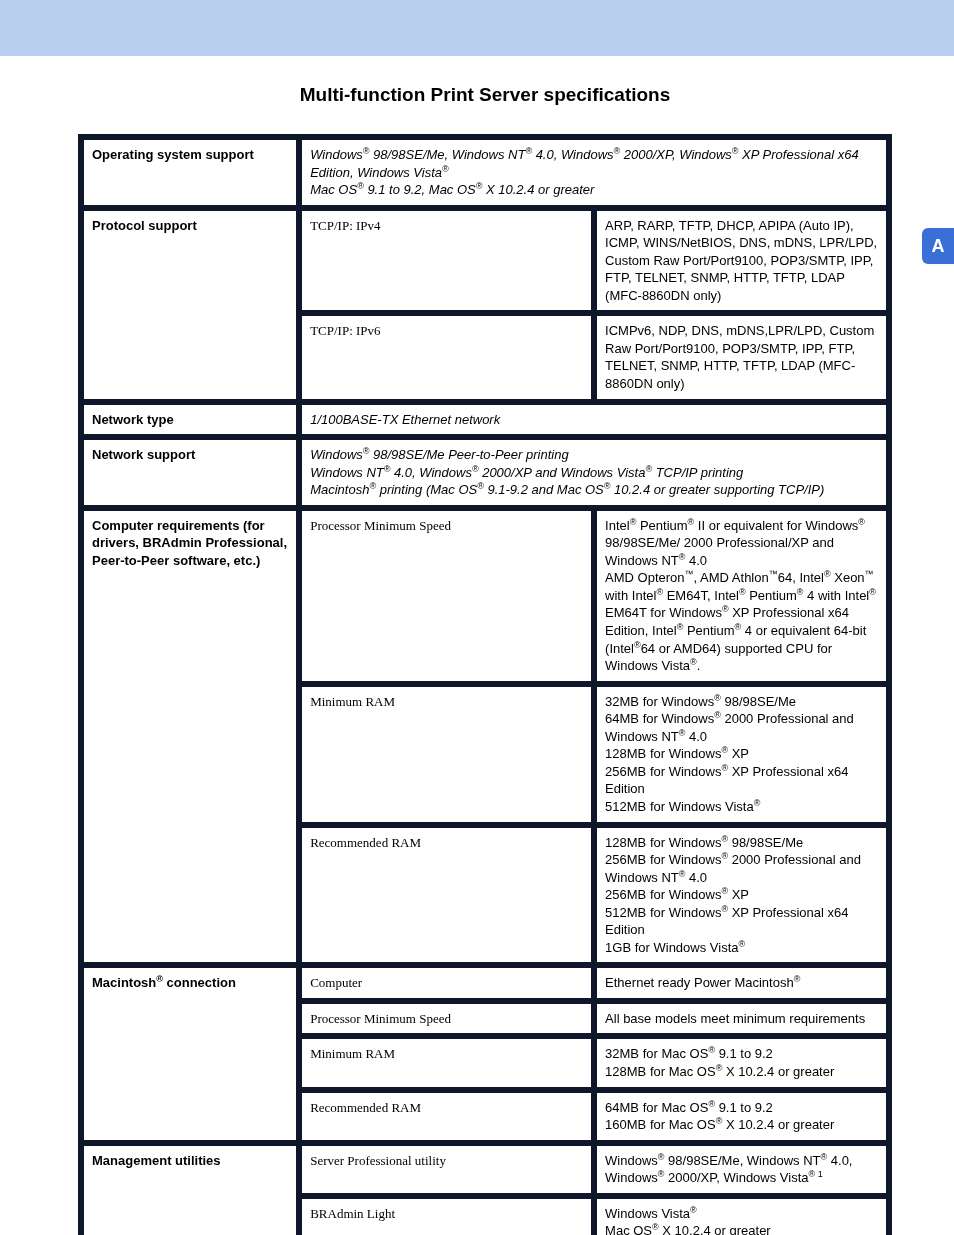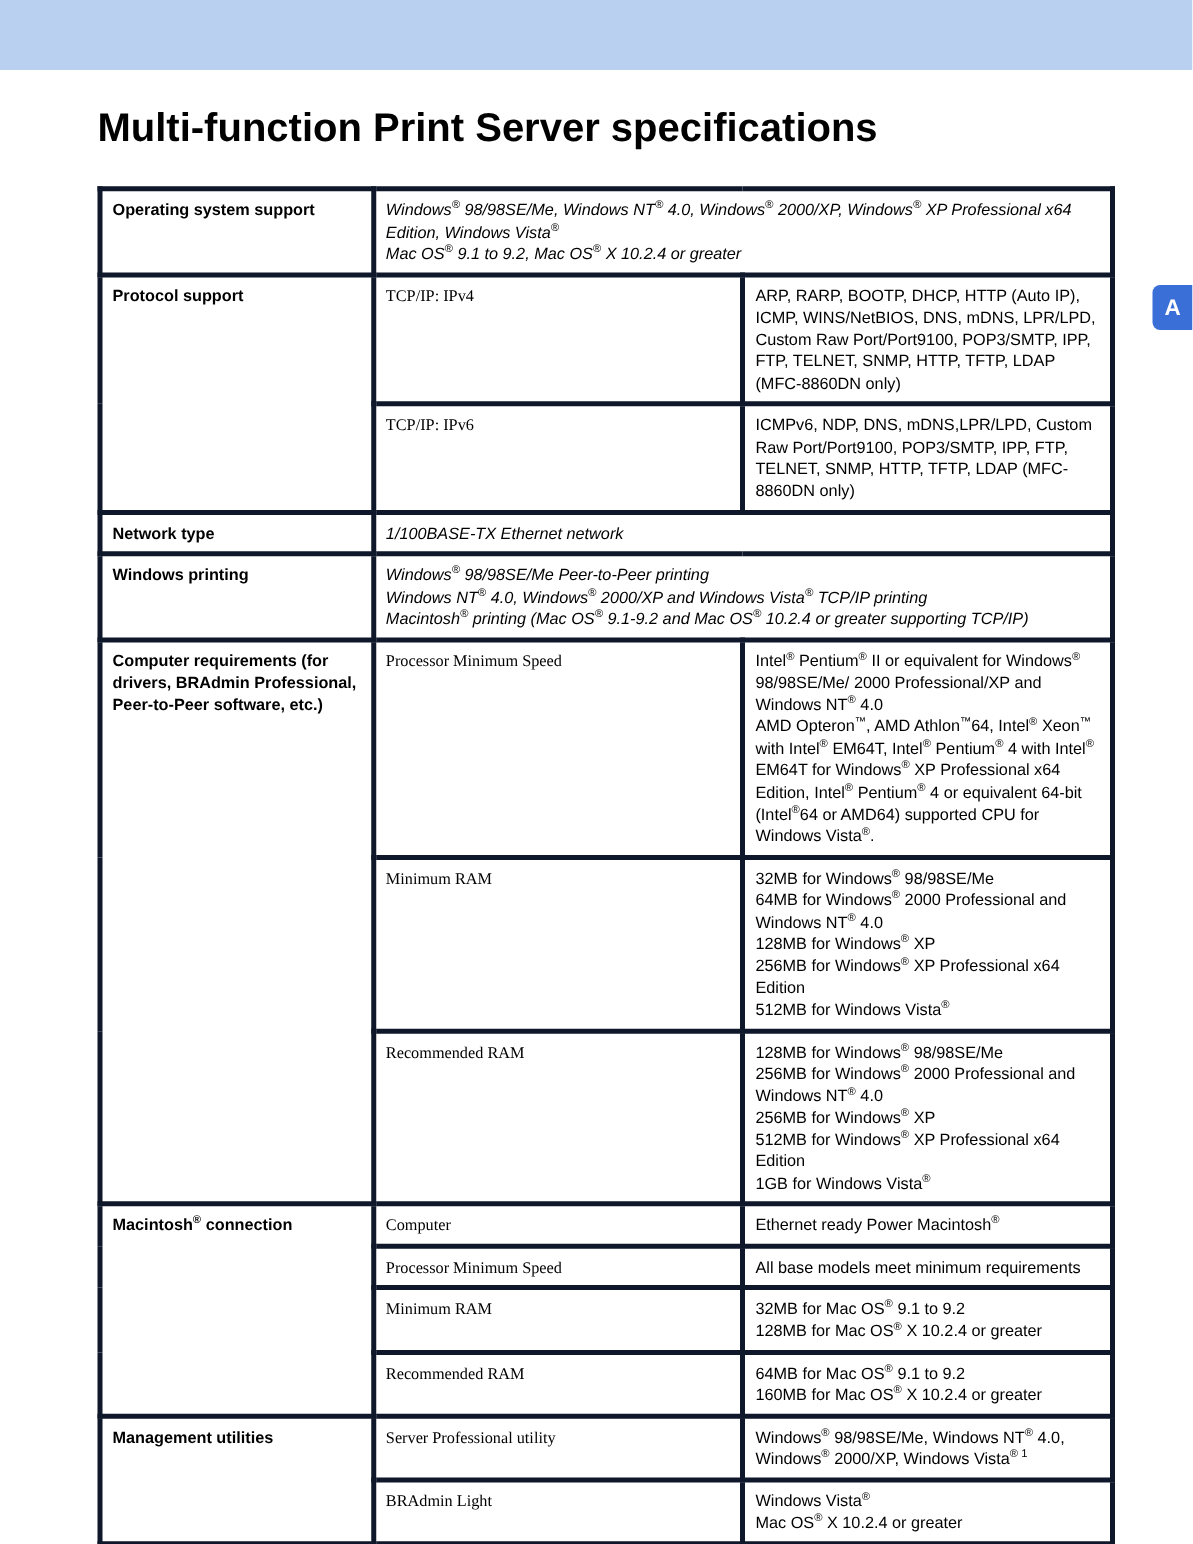"Multi-function Print Server" h1.title { font-size: 32px -> 19px; text-align: none -> center }
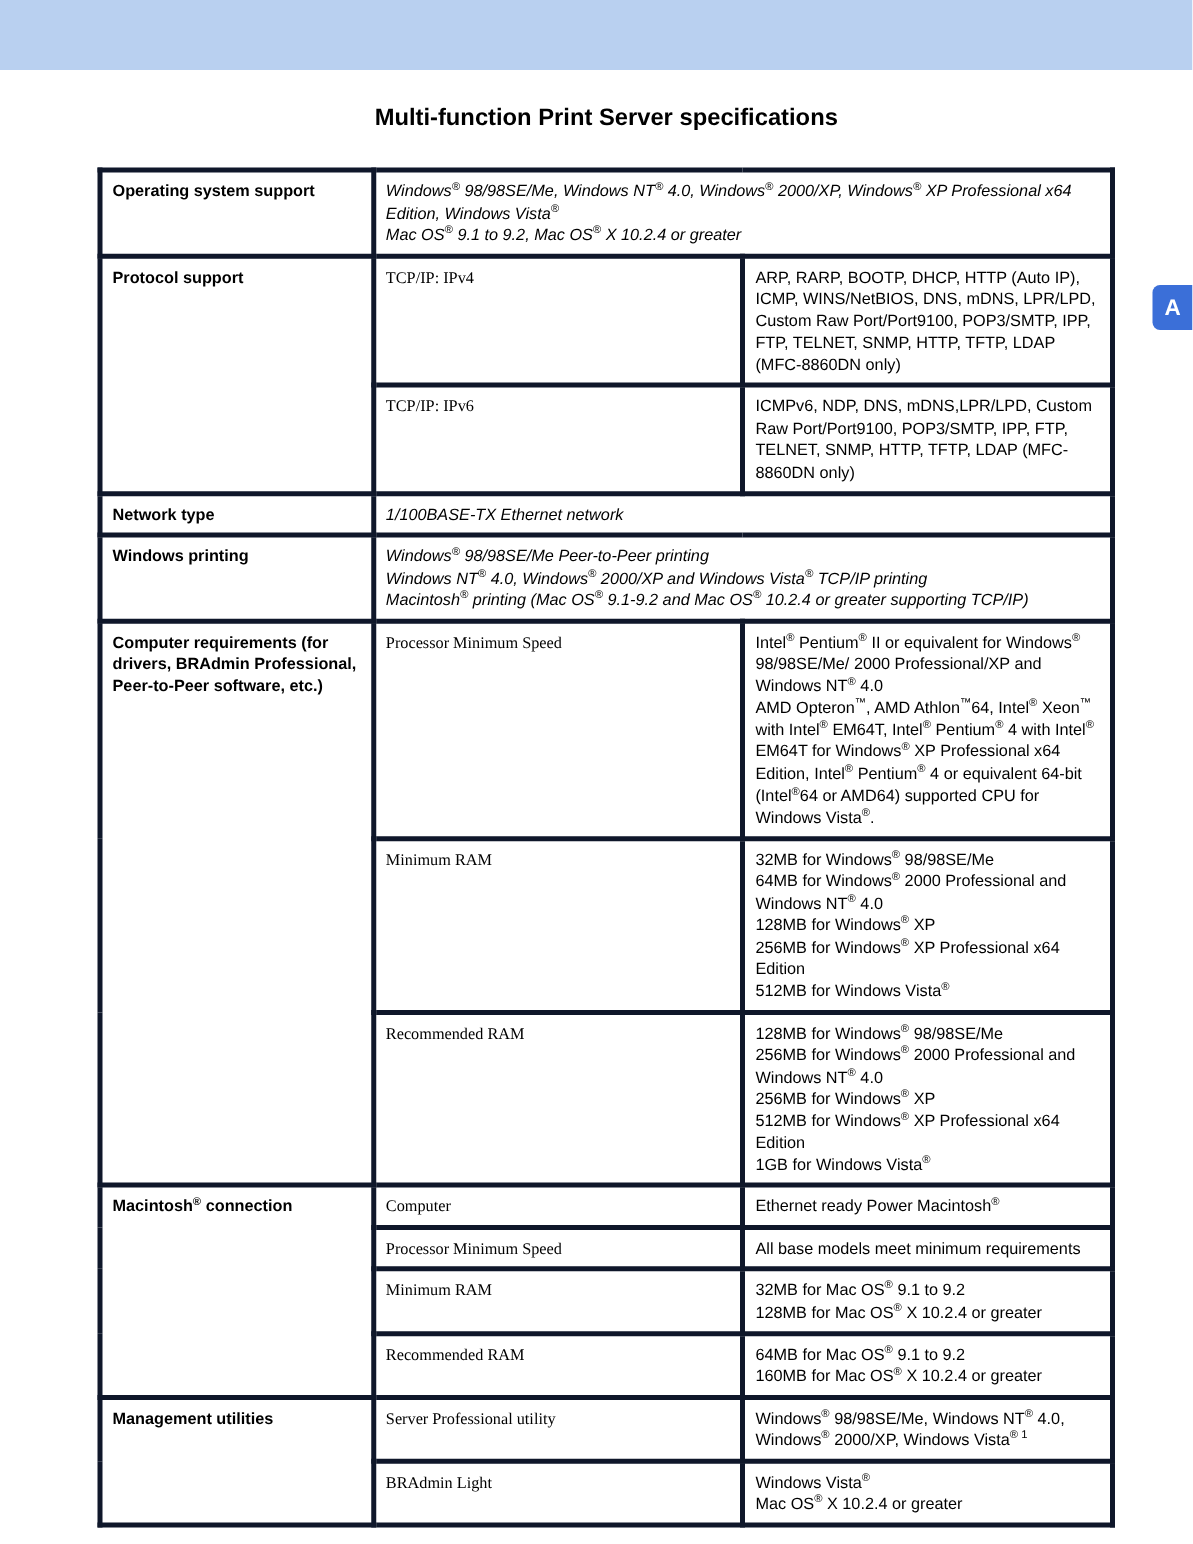"Operating system support" table.spec td { border: 4px solid #0f172a -> 6px solid #0f172a }
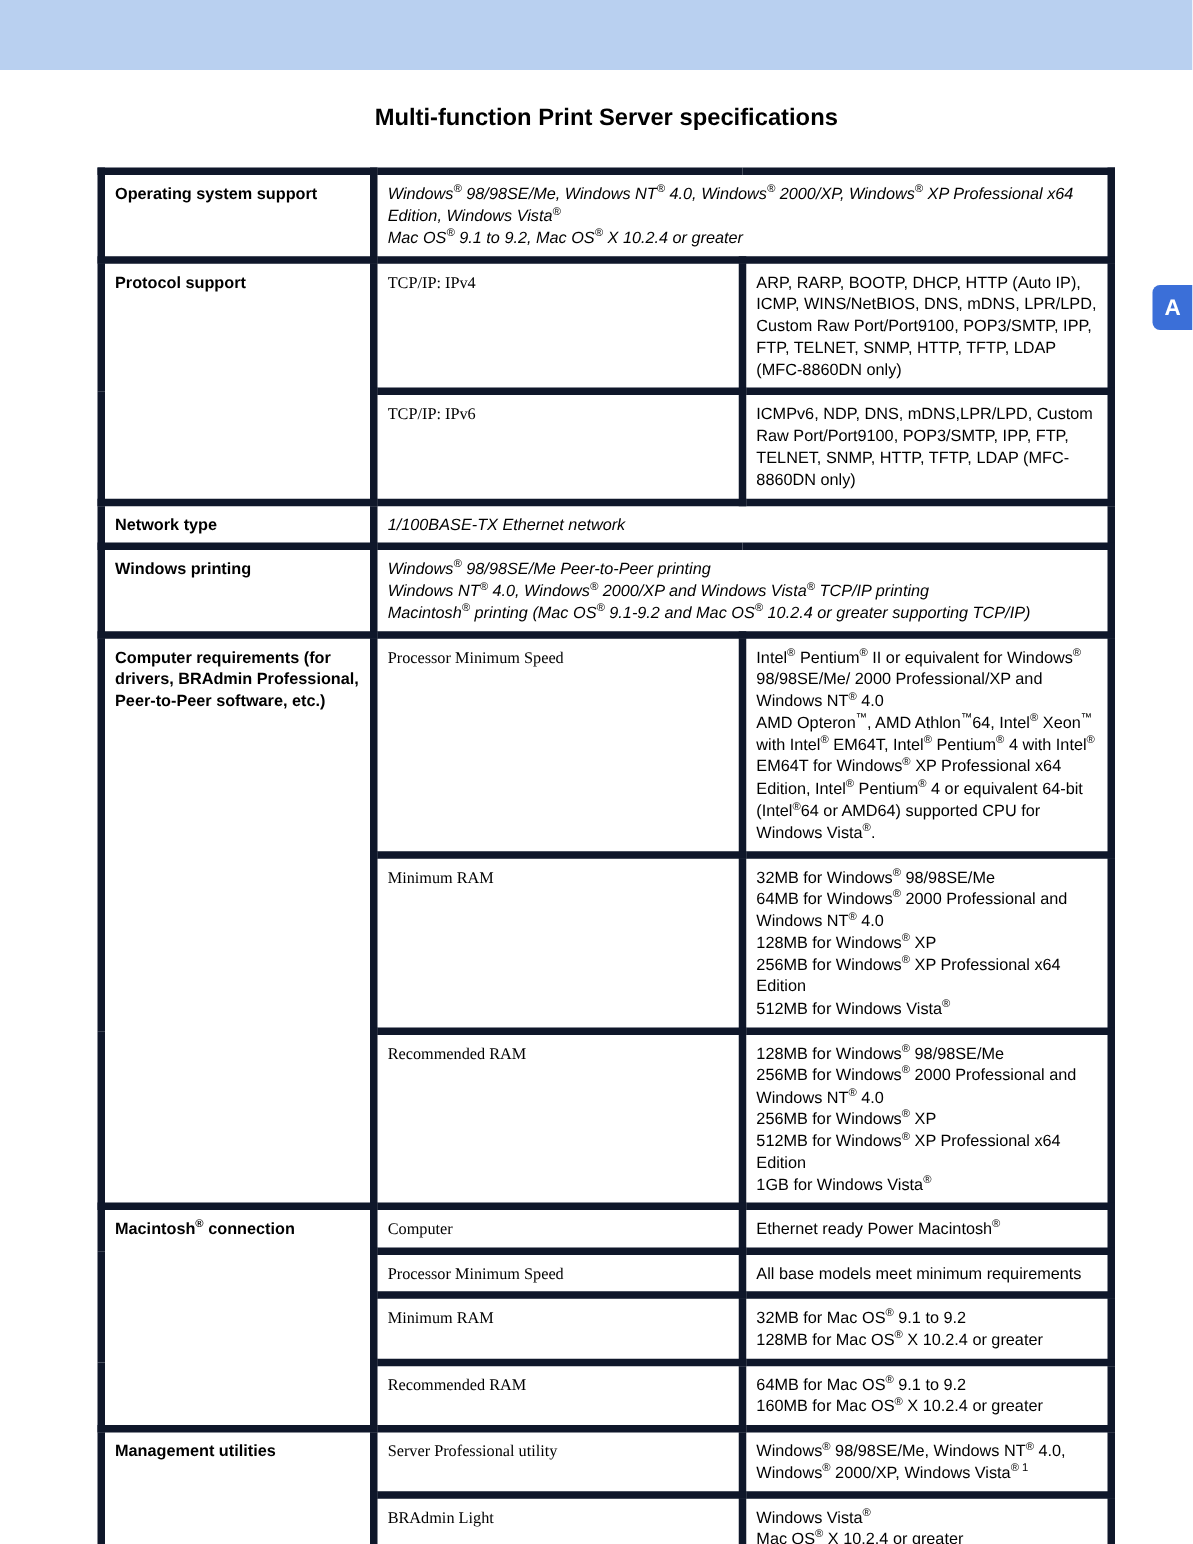"ARP, RARP, BOOTP, DHCP, HTTP" td.col3 { text: BOOTP, DHCP, HTTP -> TFTP, DHCP, APIPA }
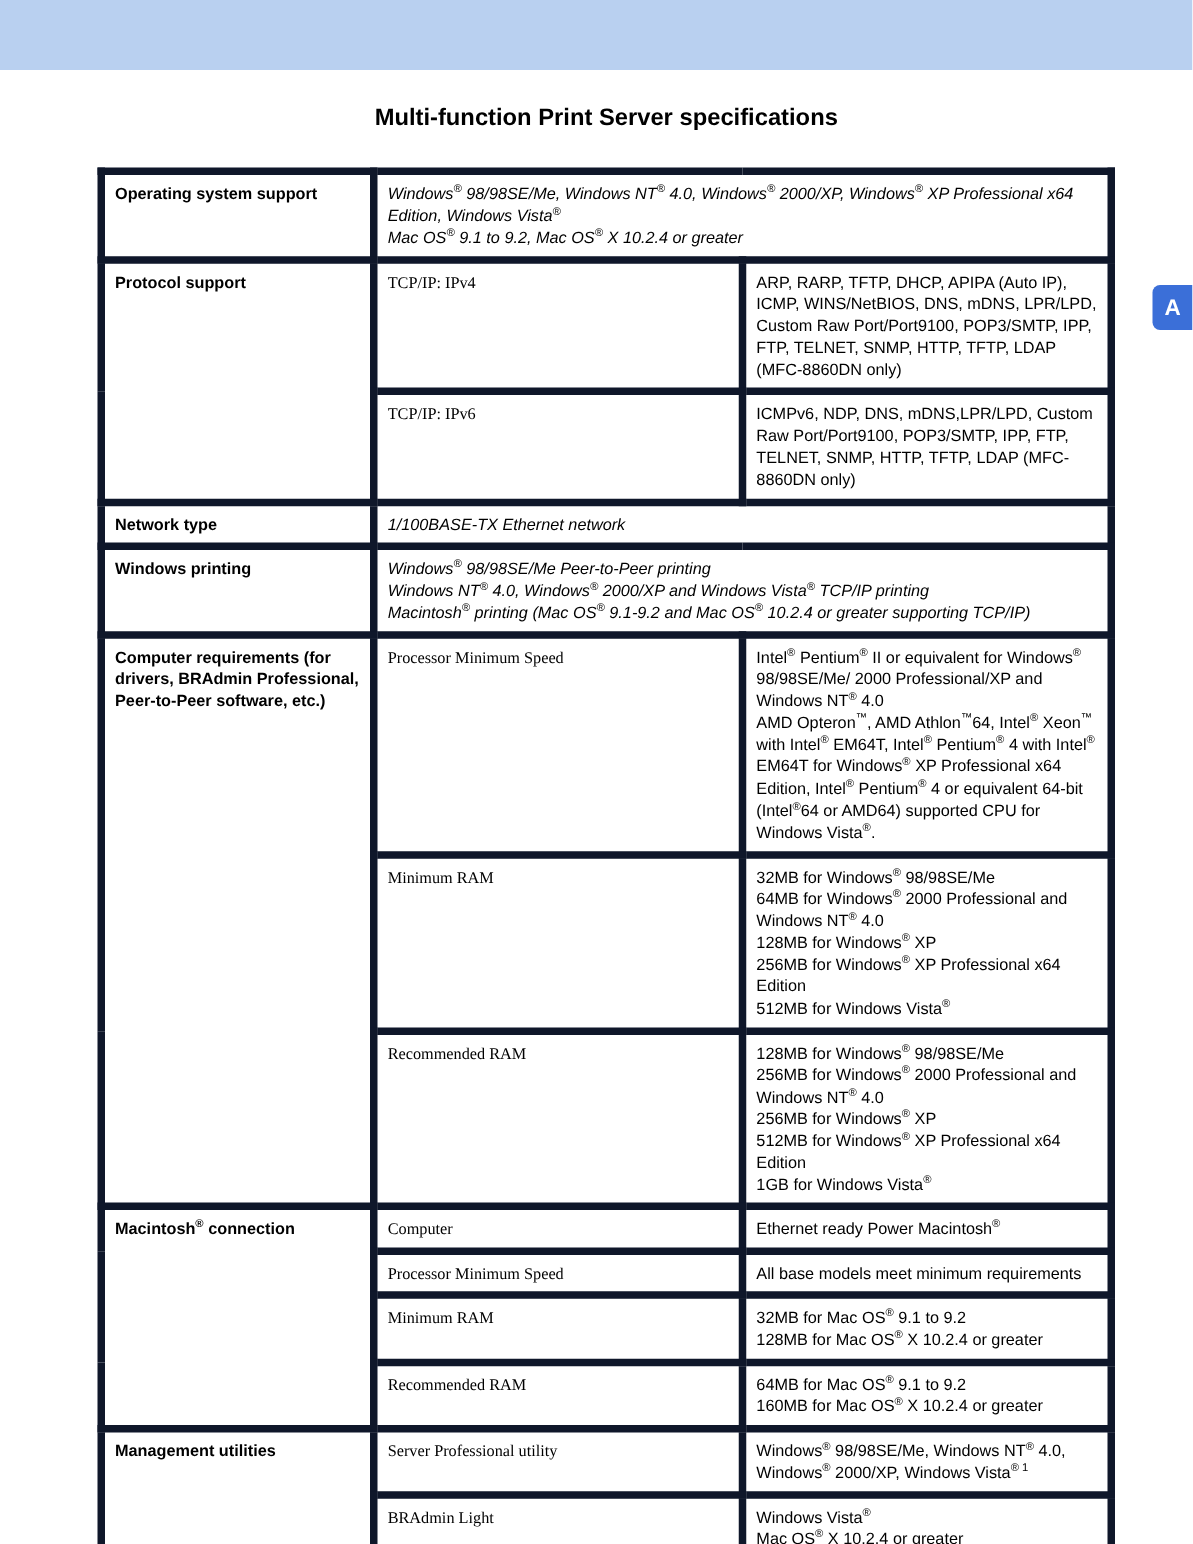"Windows printing" td.col1 { text: Windows printing -> Network support }
